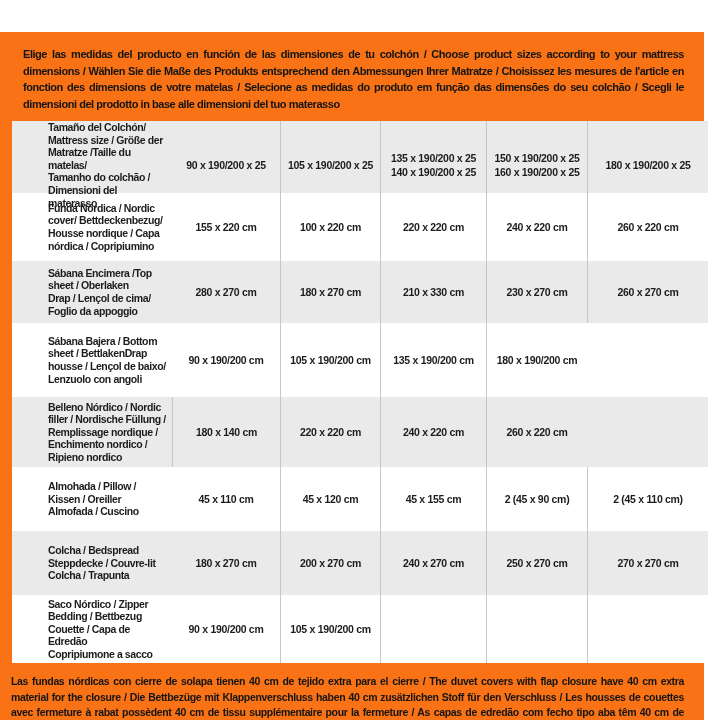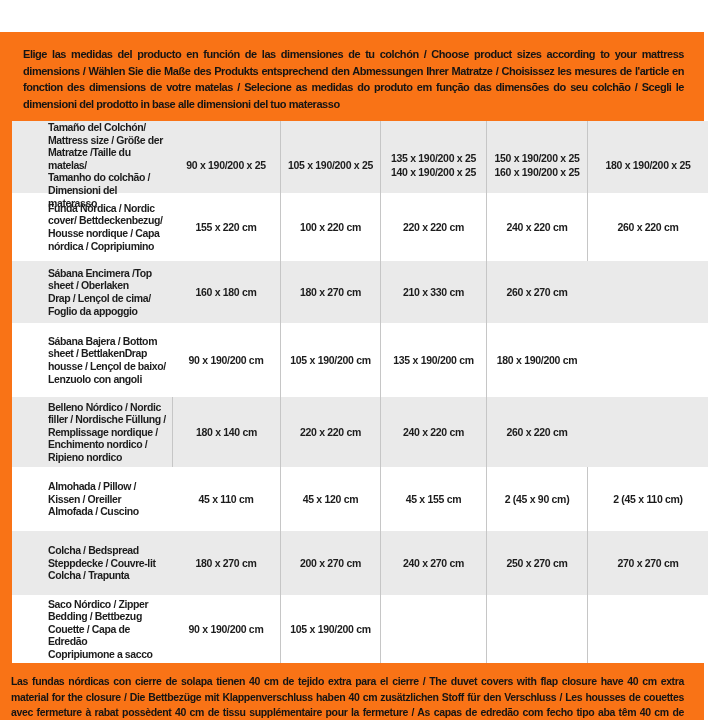"160 x 180 cm" div.cell { text: 160 x 180 -> 280 x 270 }
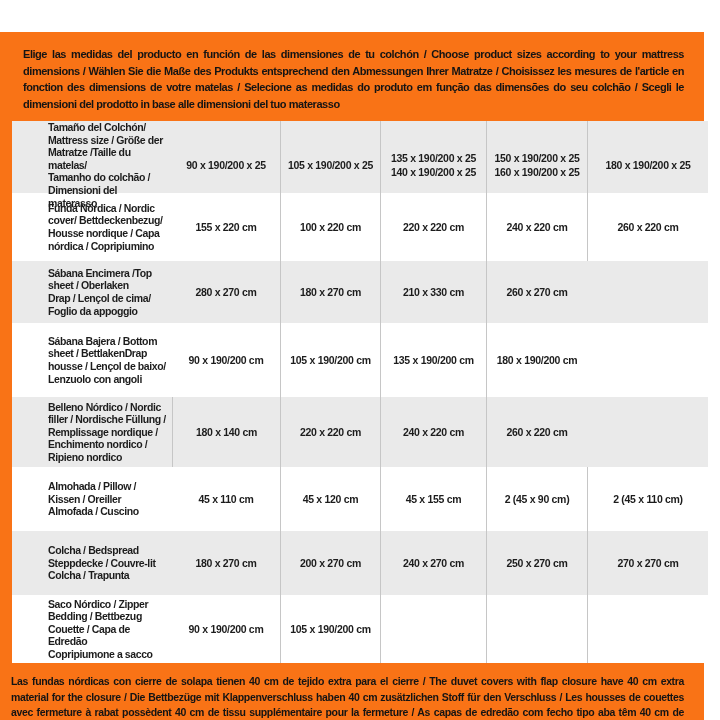"230 x 270 cm" div.cell { html: none -> <div>230 x 270 cm</div> }
